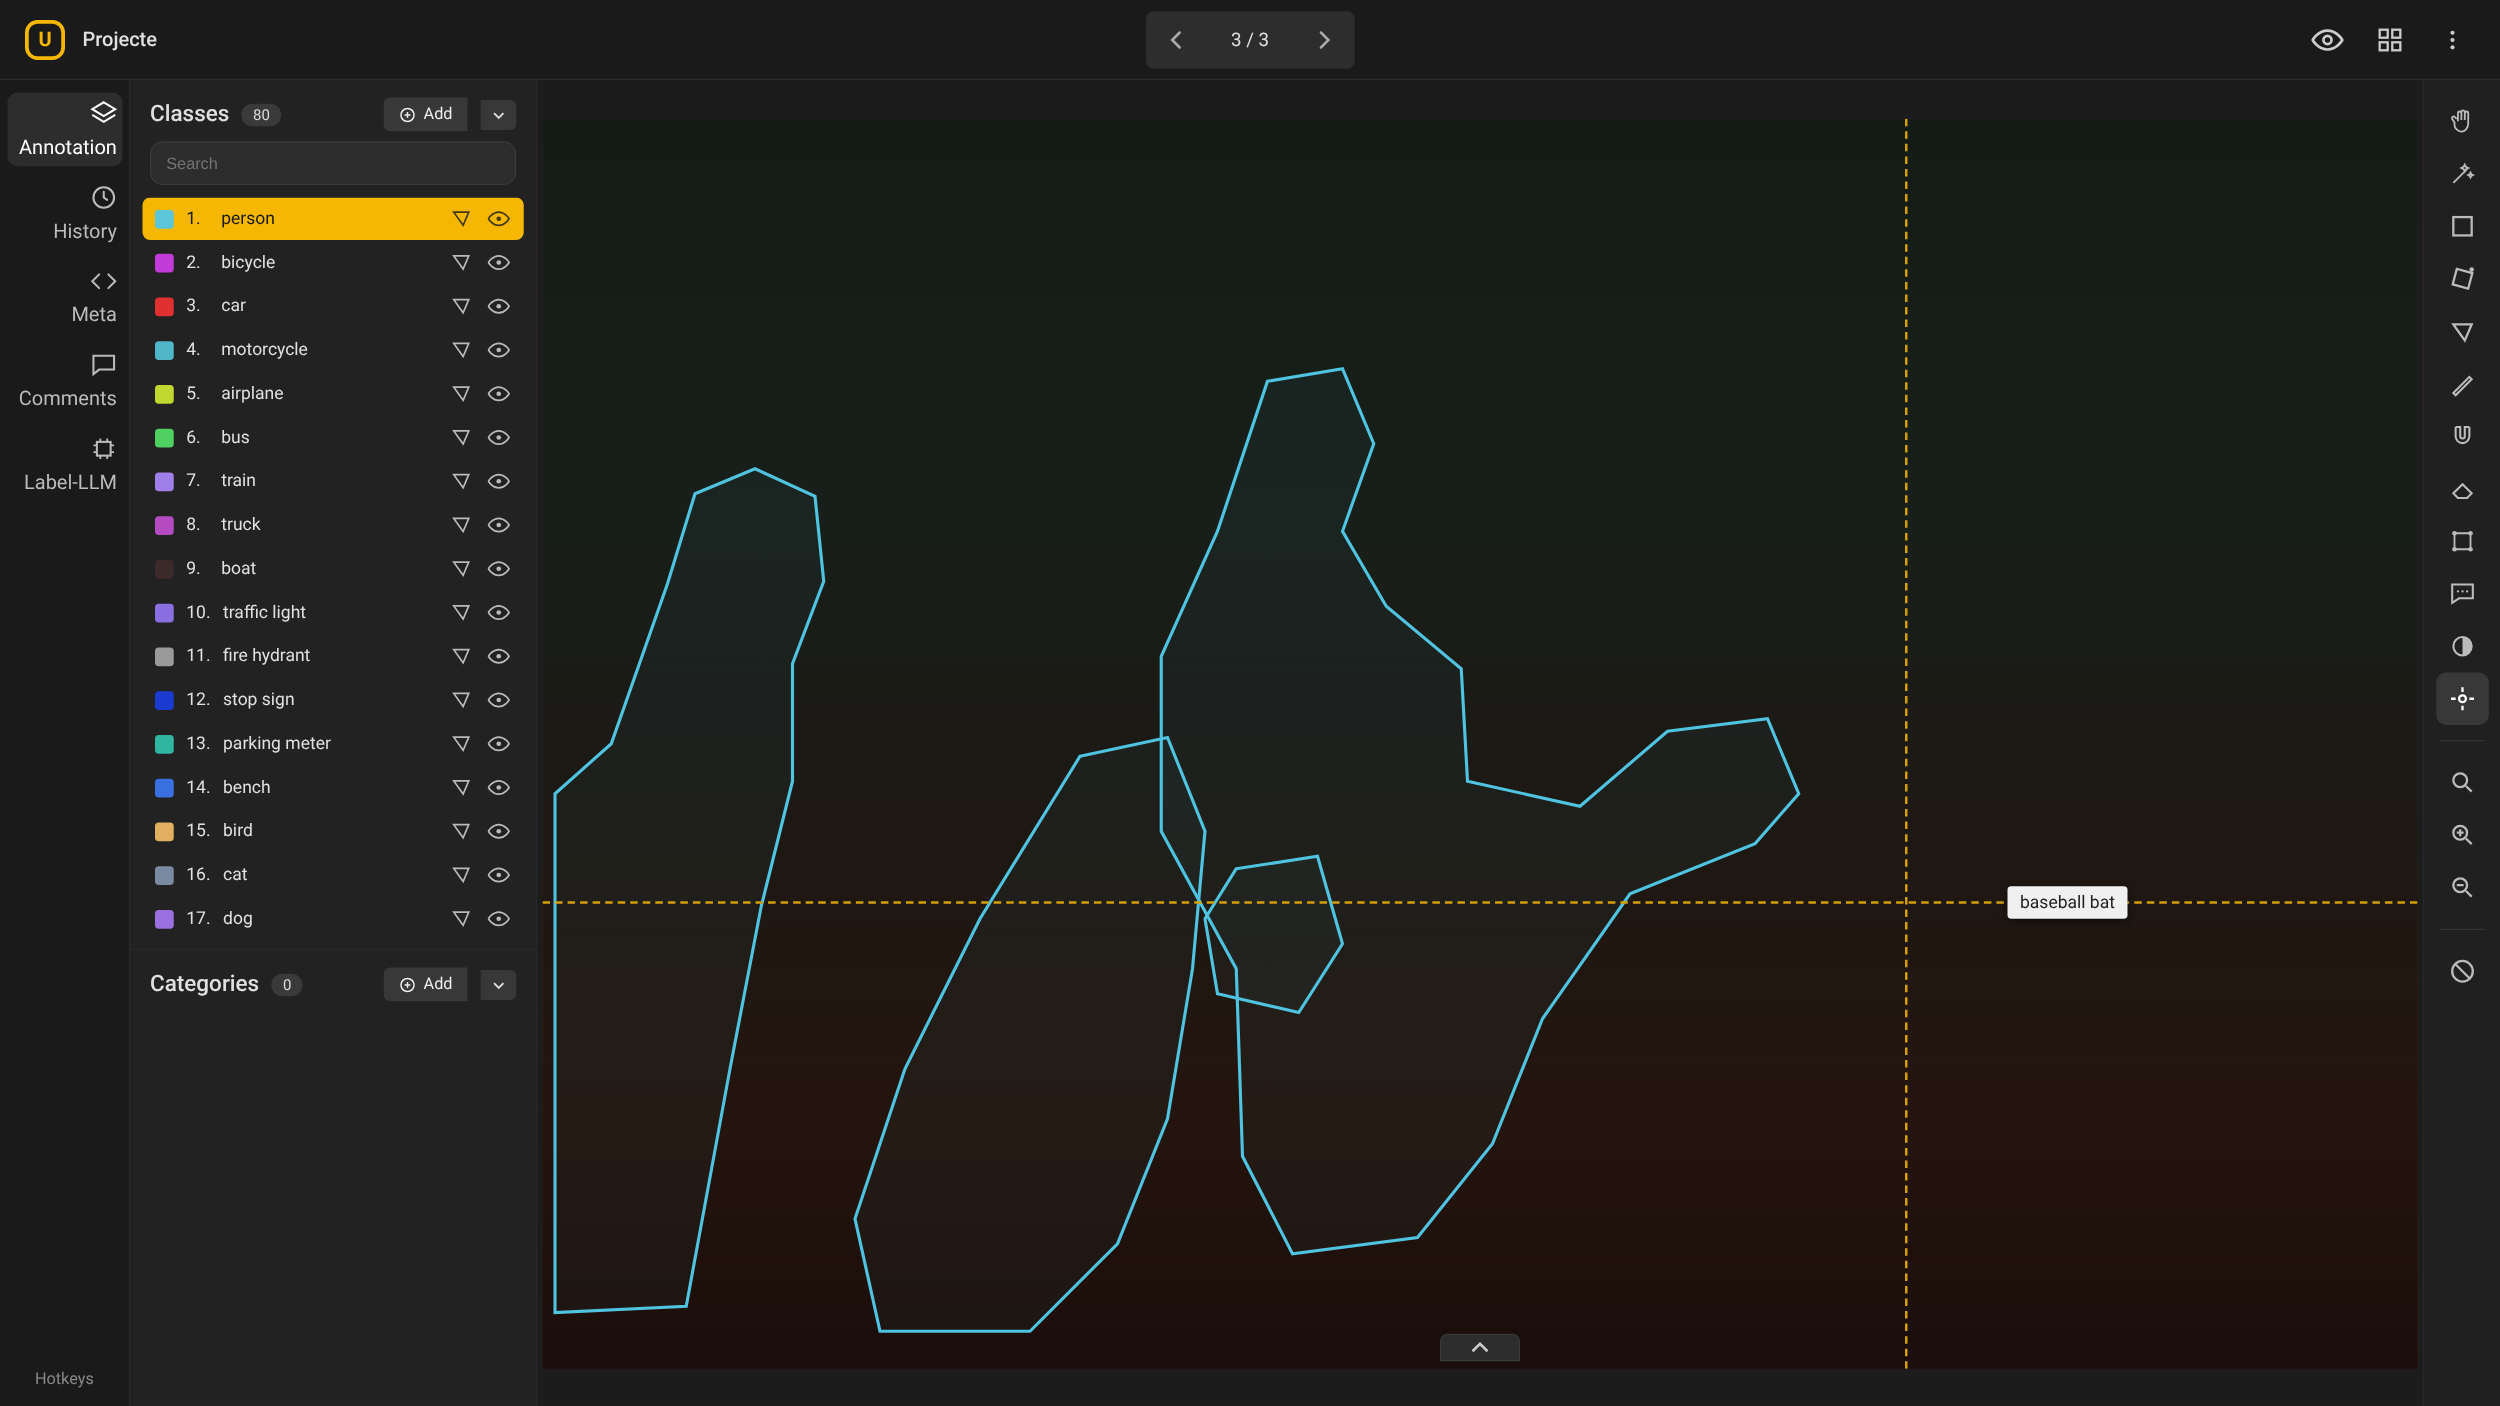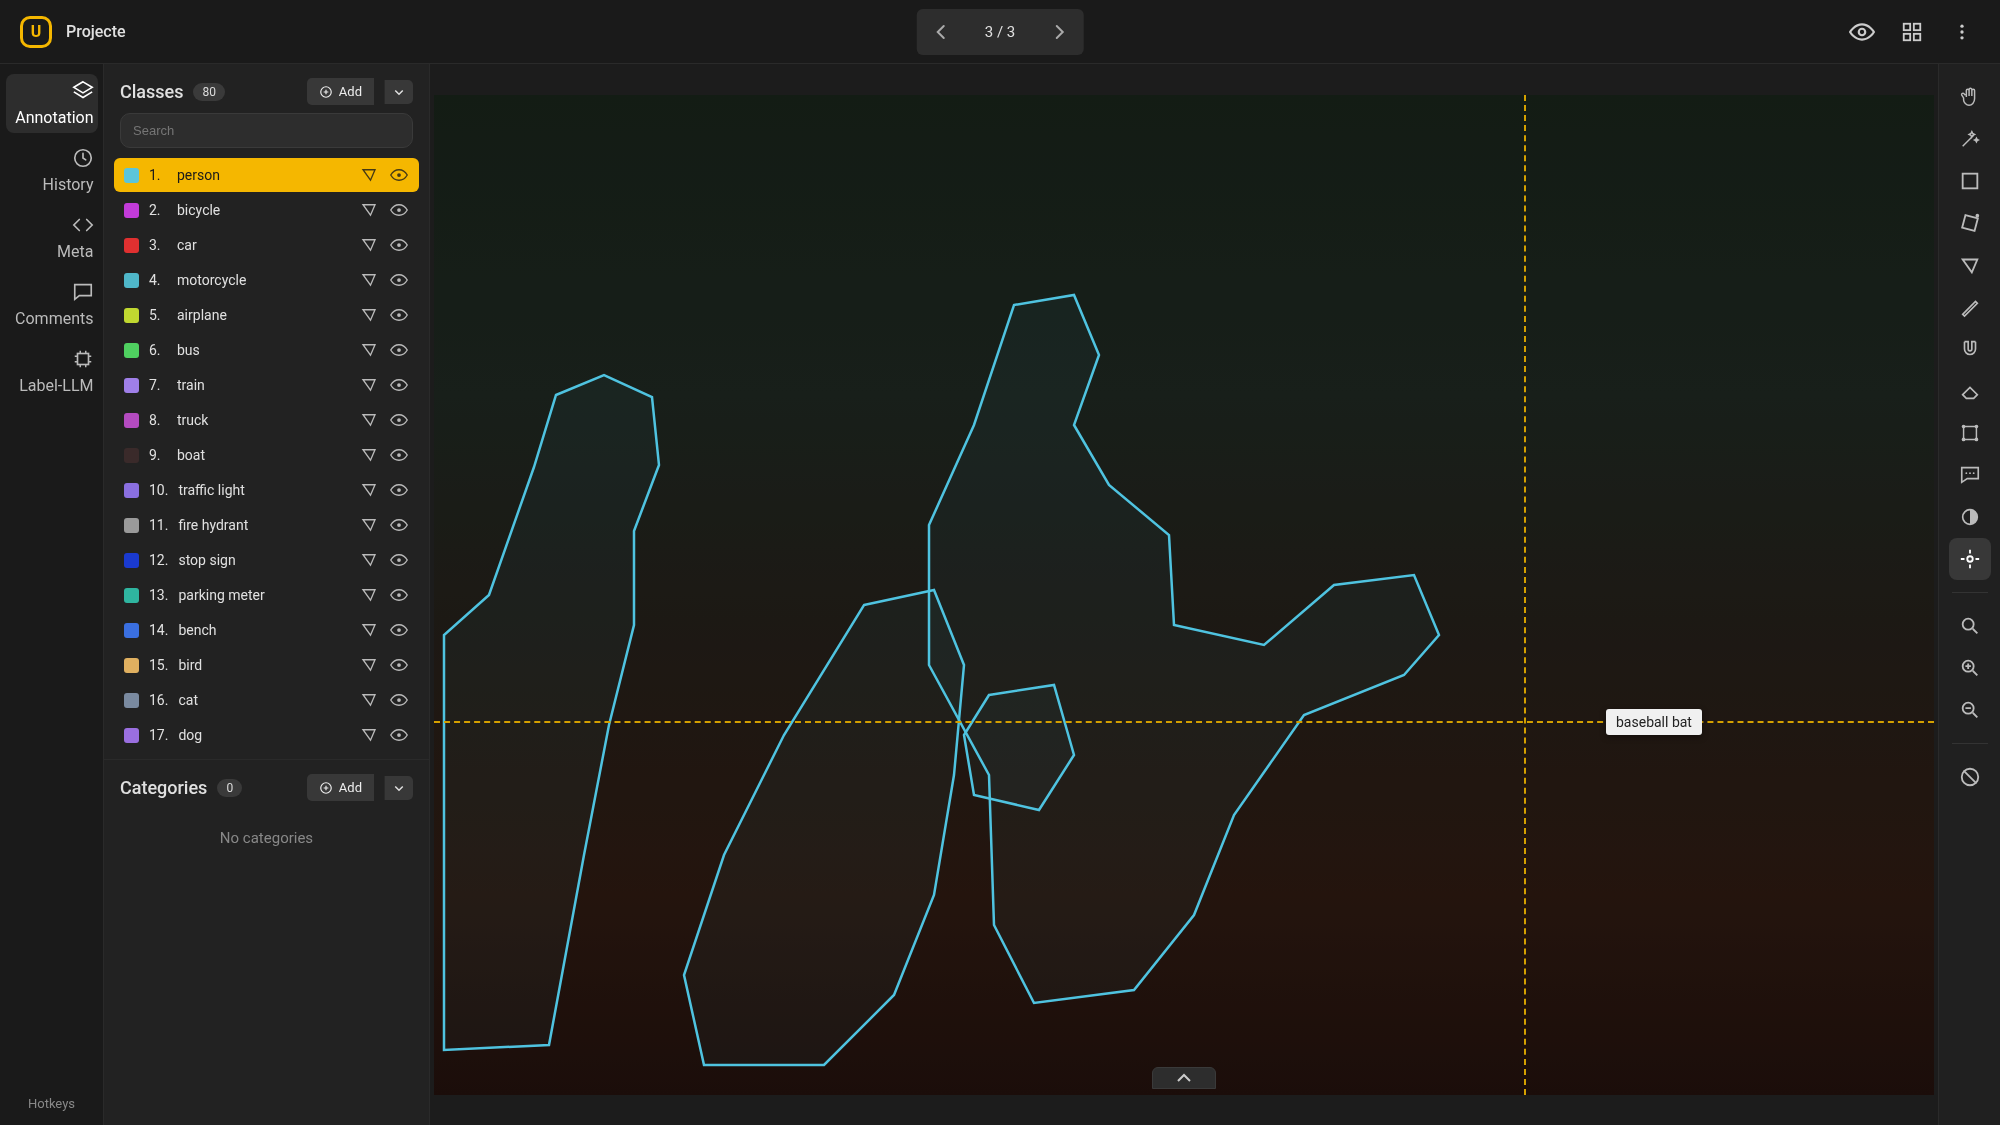"No categories" div.cat-body { html: <div>No categories</div> -> none }
